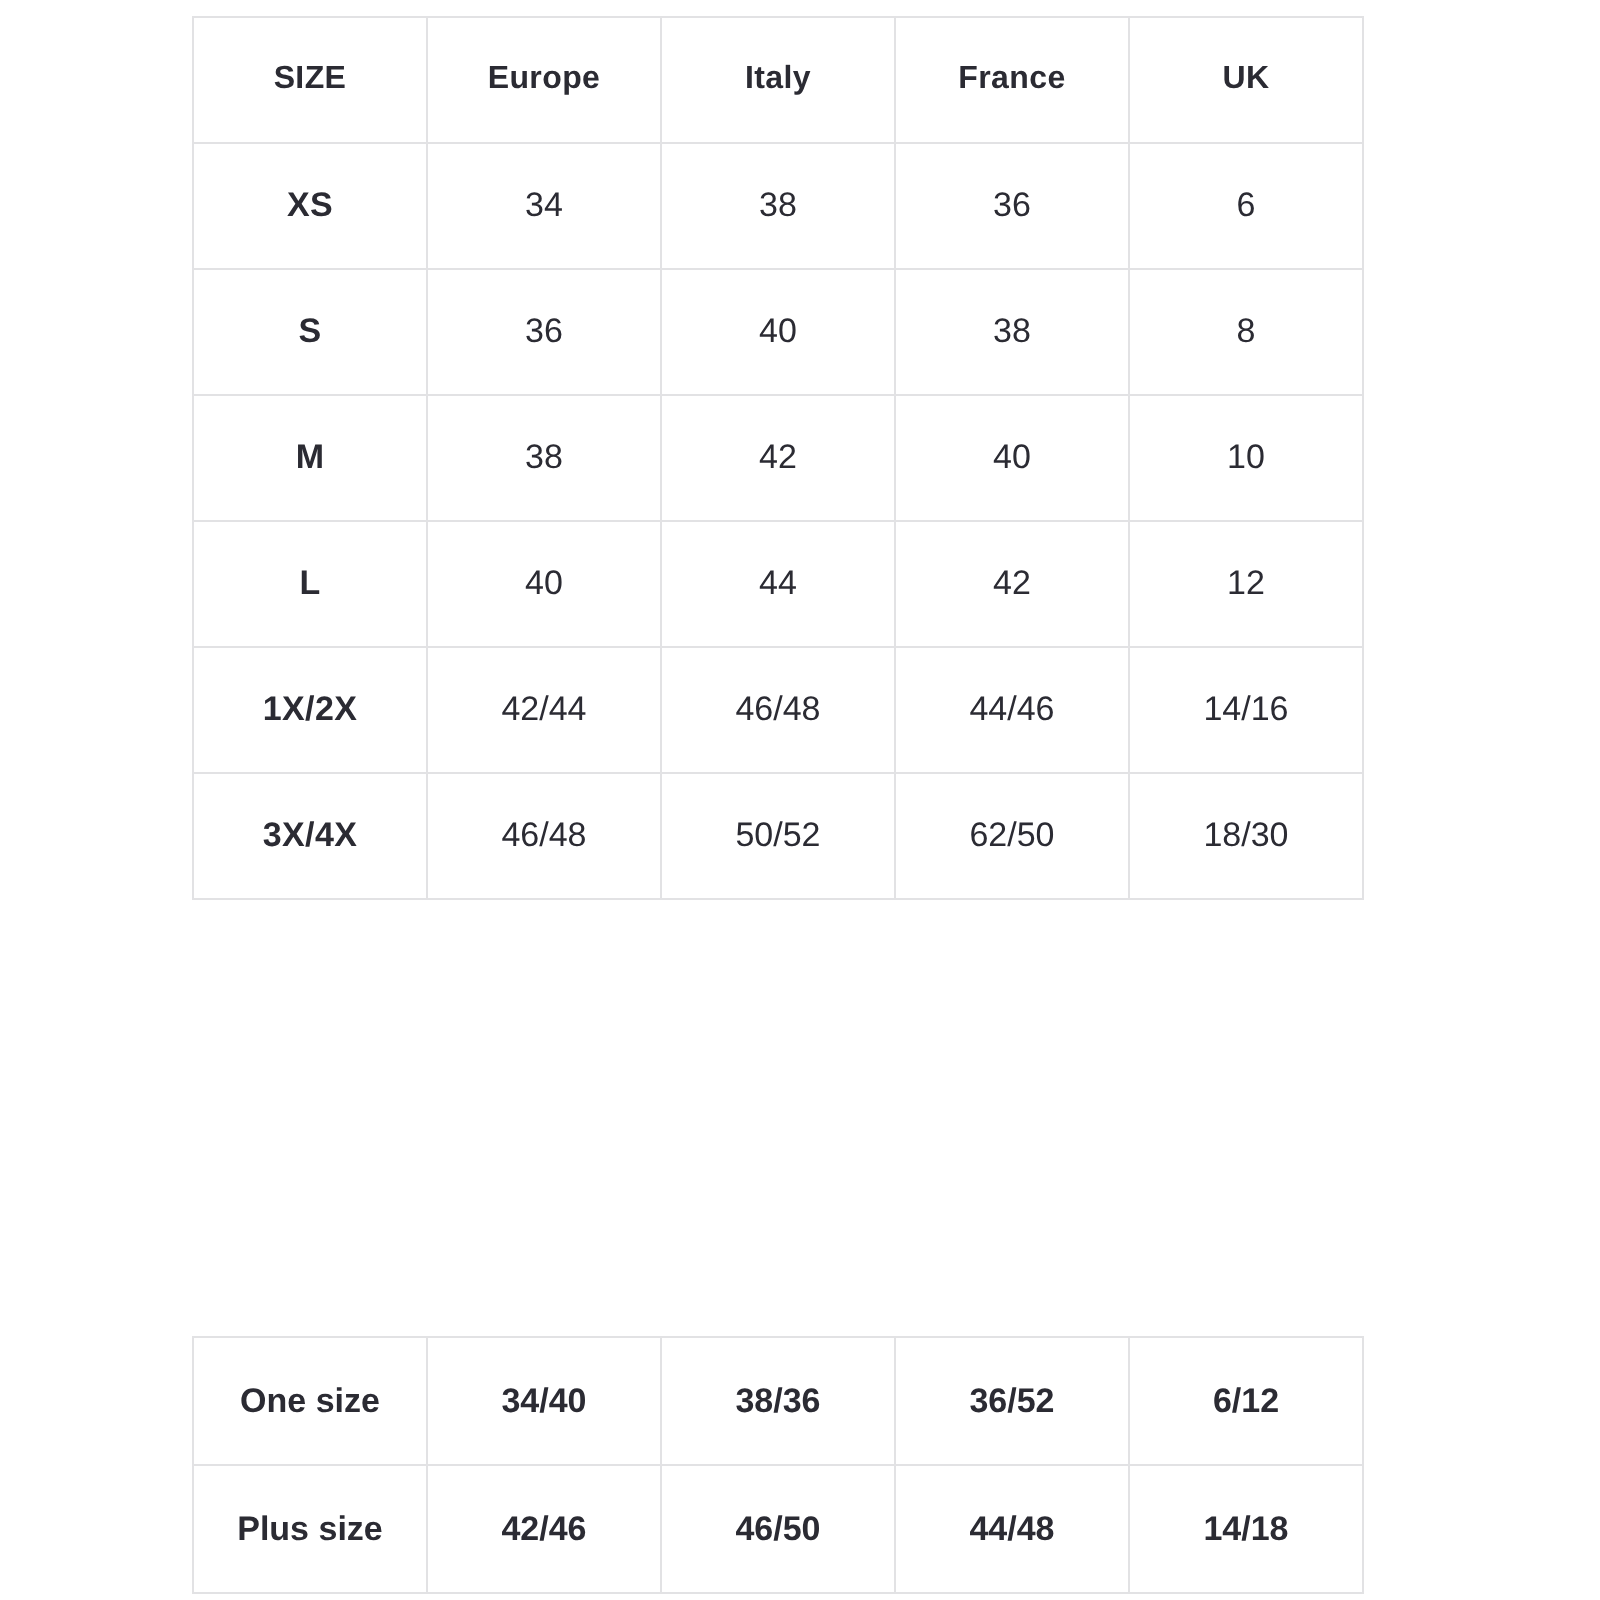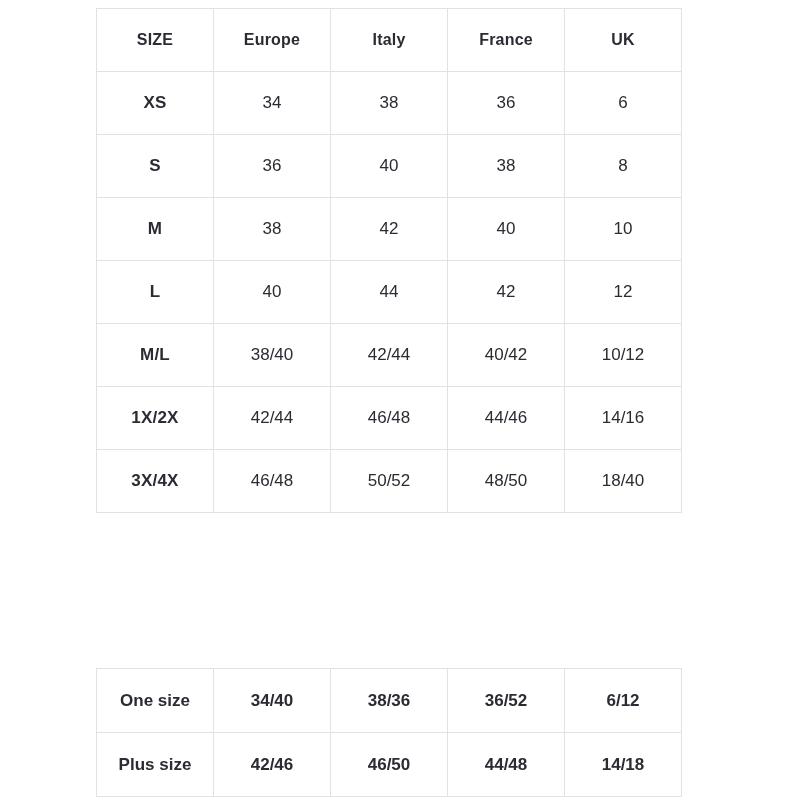"M/L" tr { html: <tr> <td>M/L</td> <td>38/40</td> <td>42/44</td> <td>40/42</td> <td>10/12</td> </tr> -> none }
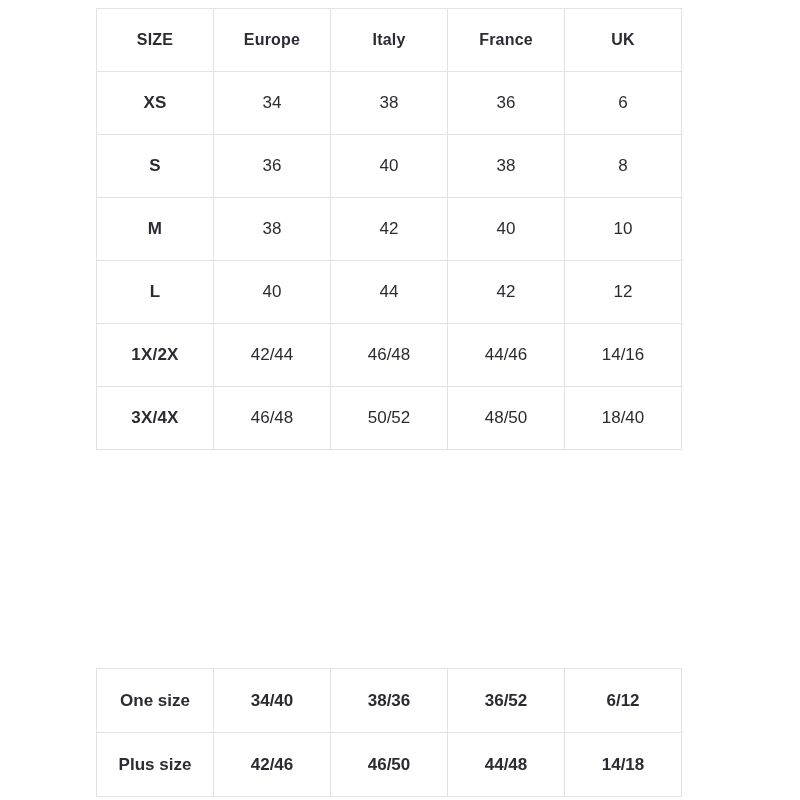"48/50" td { text: 48/50 -> 62/50 }
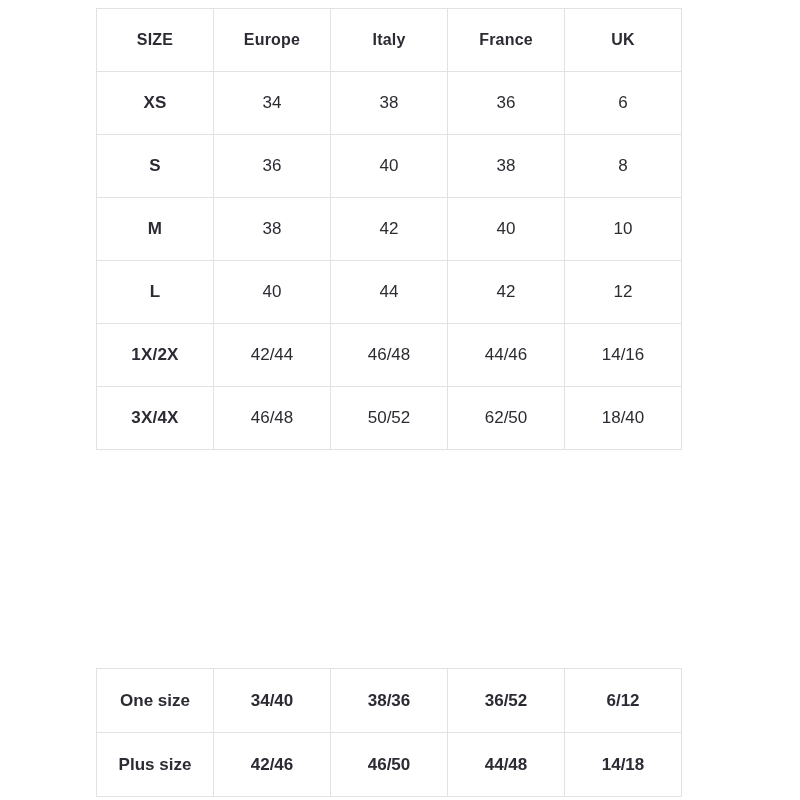"18/40" td { text: 18/40 -> 18/30 }
